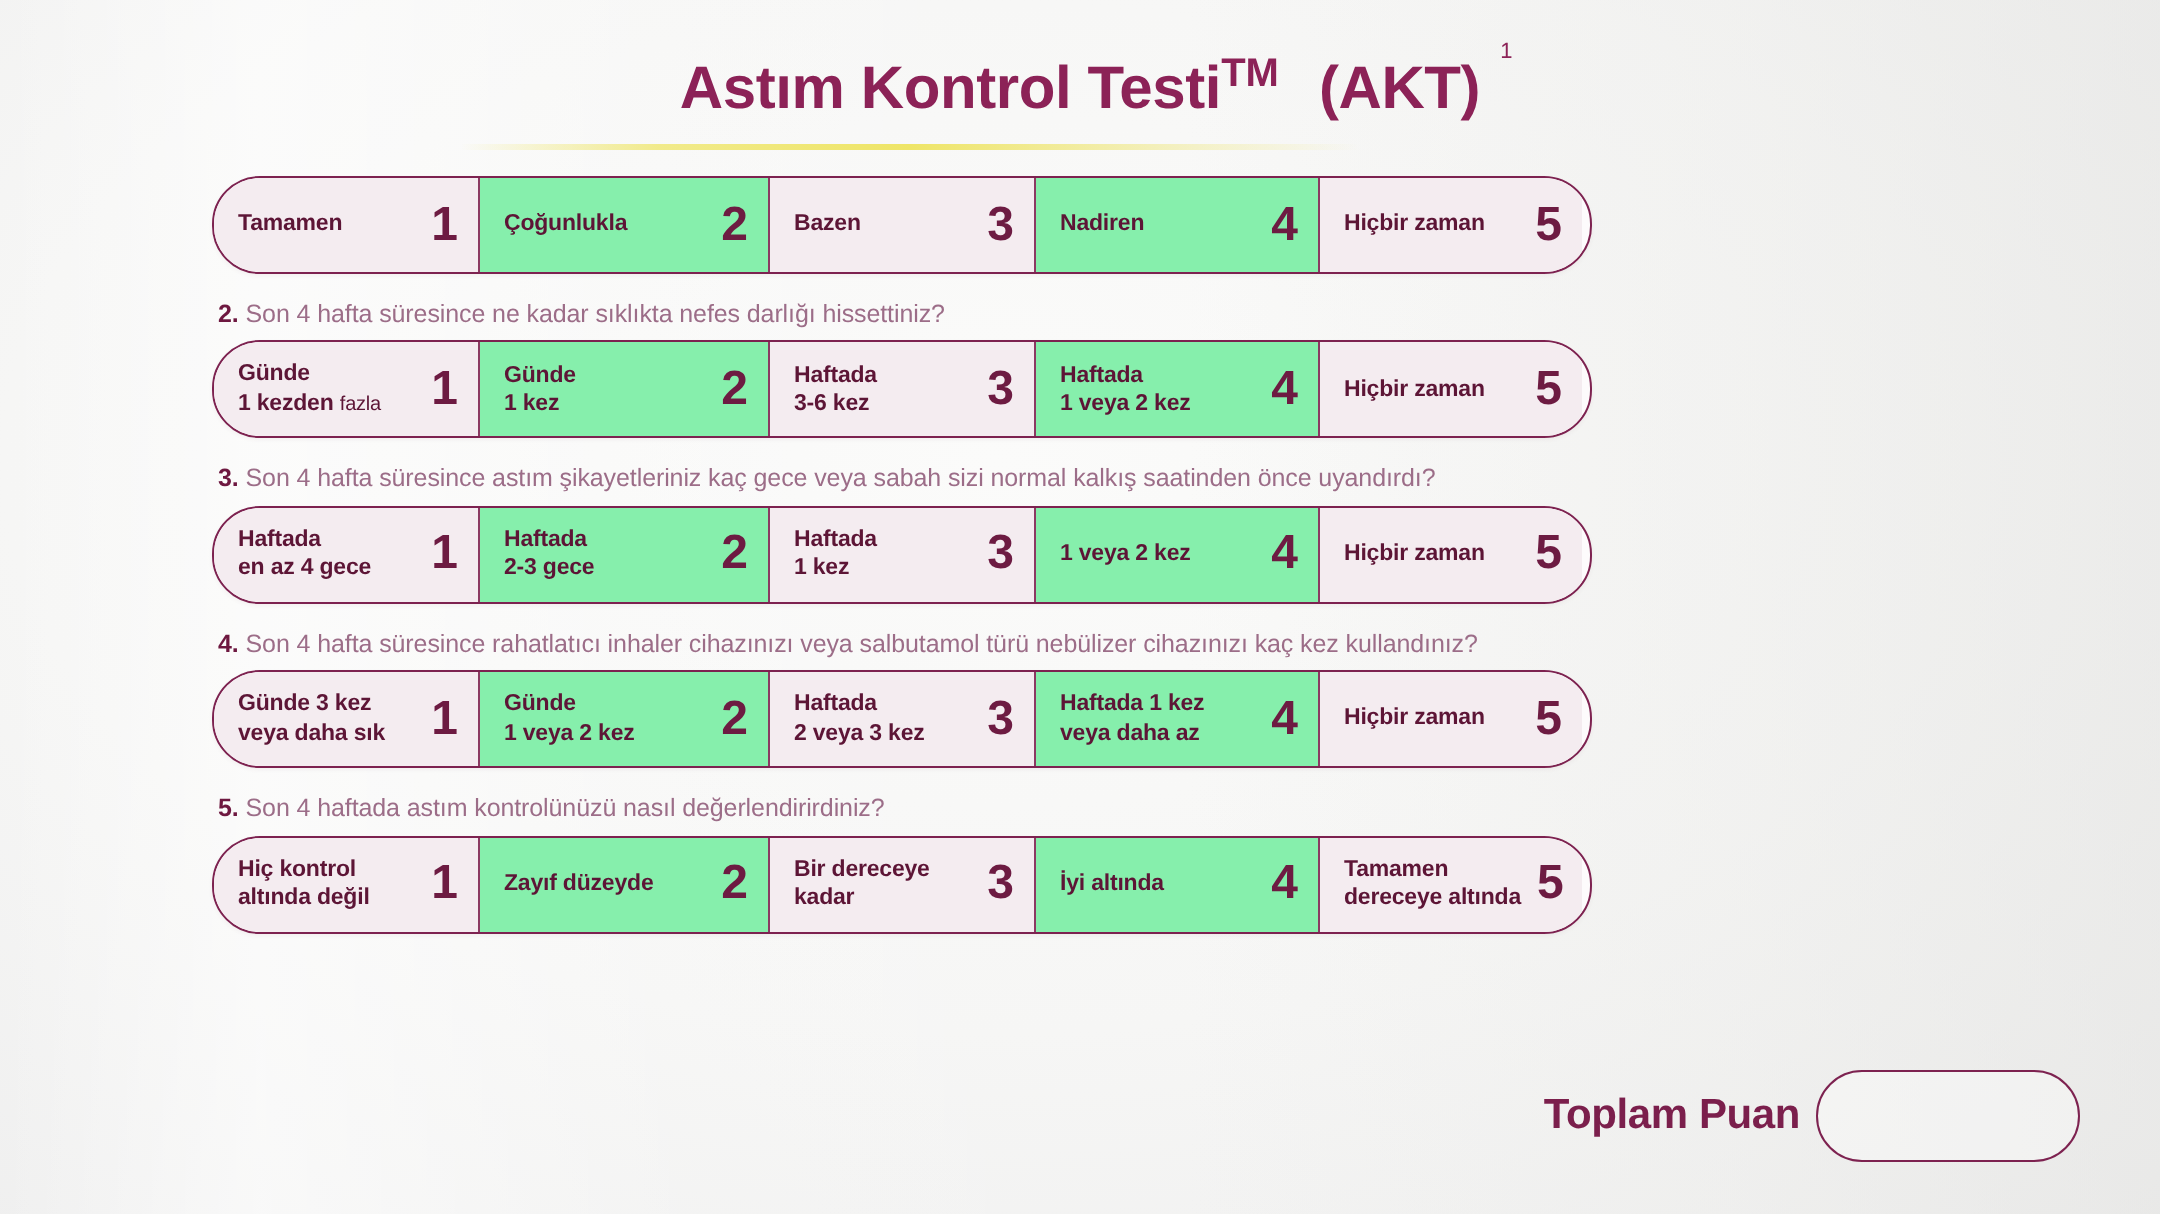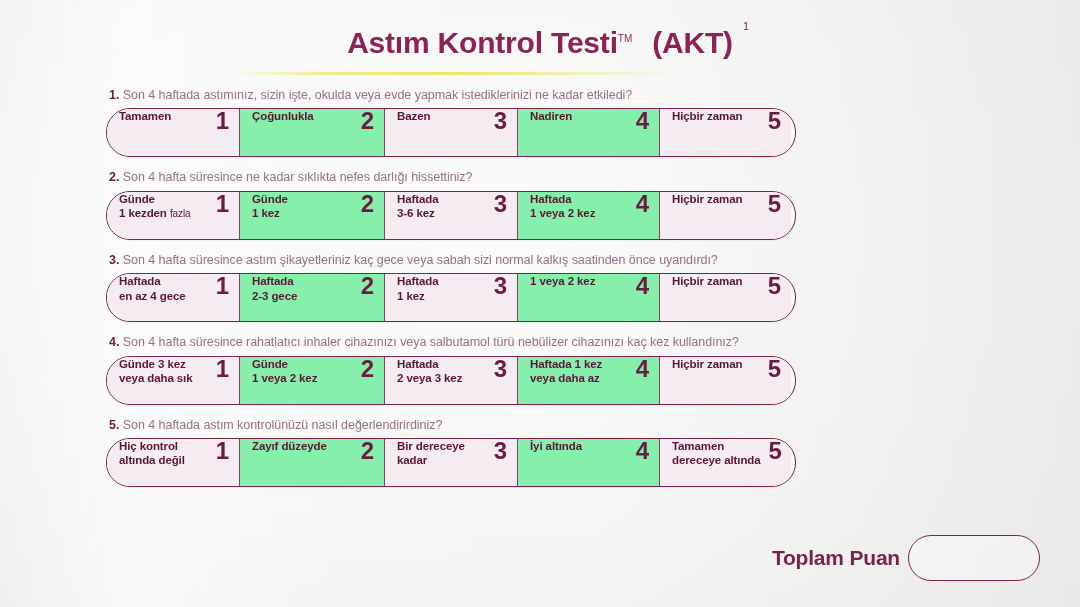"TM" .title .tm { font-size: 10px -> 20px; font-weight: normal -> bold }
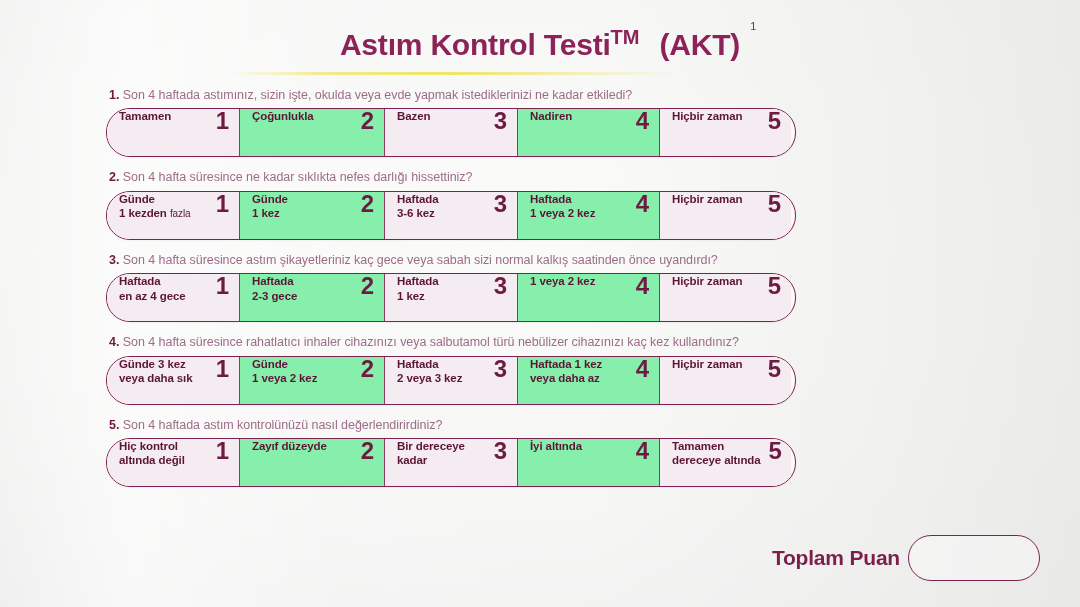"1. Son 4 haftada astımınız," div.qtext { html: <div><span>1.</span> <span>Son 4 haftada astımınız, sizin işte, okulda veya evde yapmak istediklerinizi ne kadar etkiledi?</span></div> -> none }
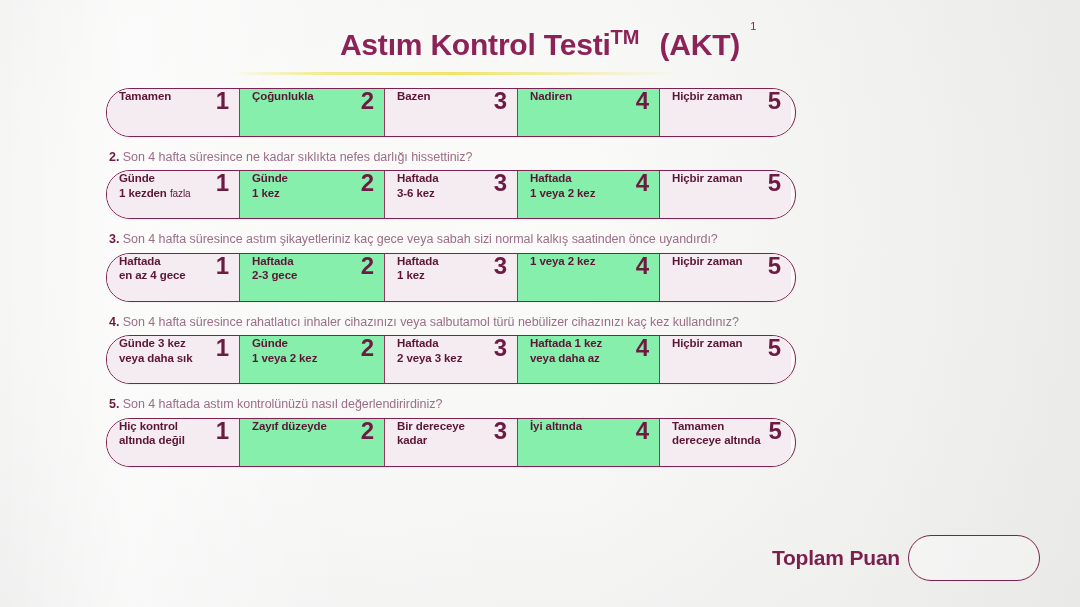"Tamamen" .cell { align-items: none -> center }
